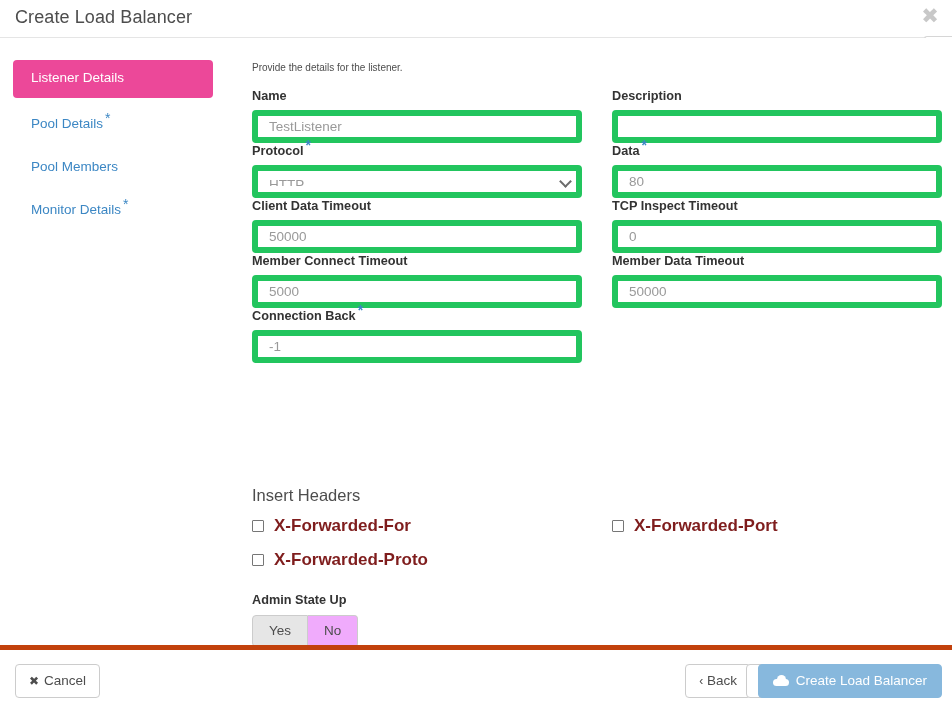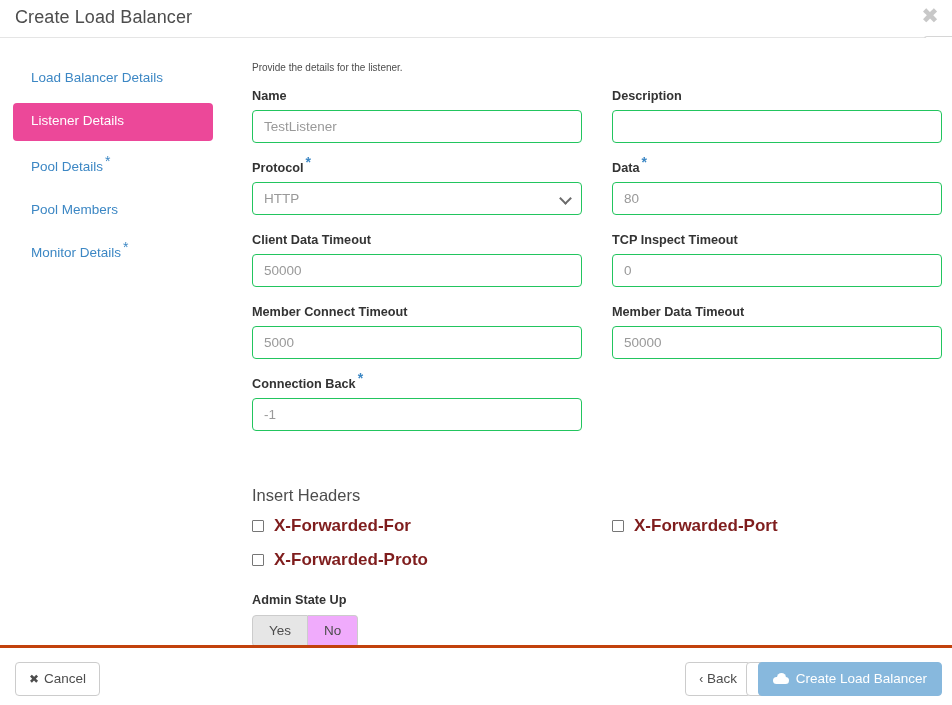"Load Balancer Details" div.side-item { html: <div> <span>Load Balancer Details</span> </div> -> none }
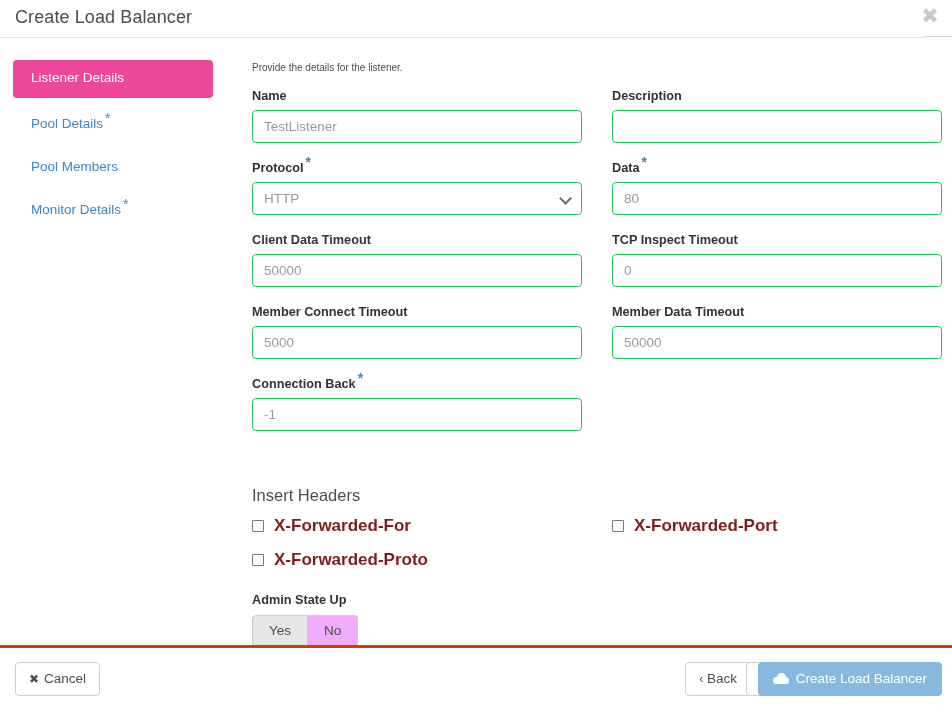"Name" .field { margin-bottom: 17px -> none }
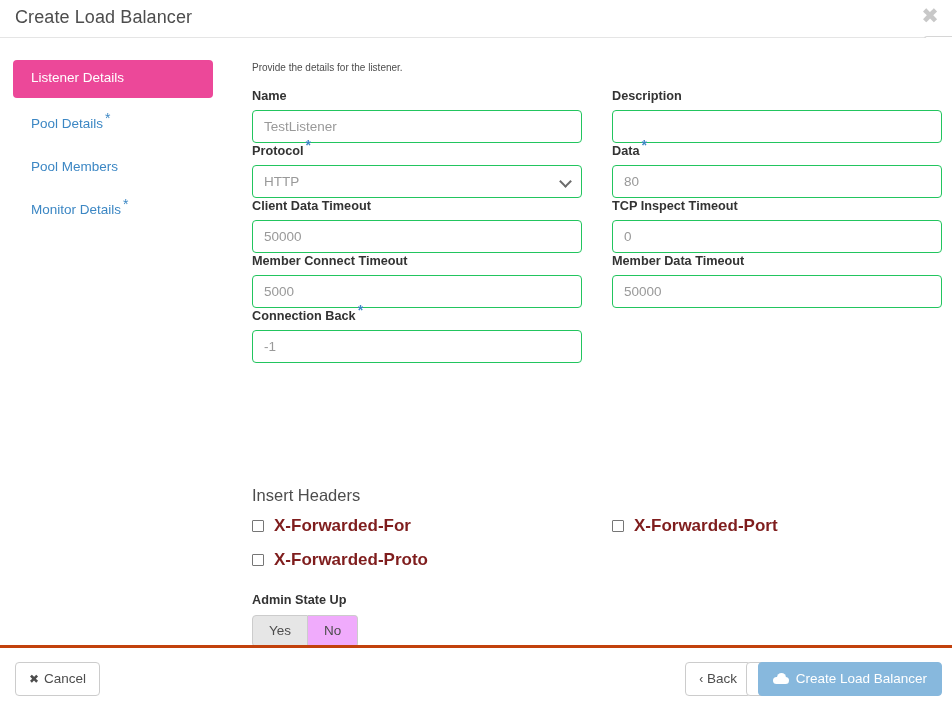"TestListener" .field-input, .field-select { border: 1px solid #22c55e -> 6px solid #22c55e }
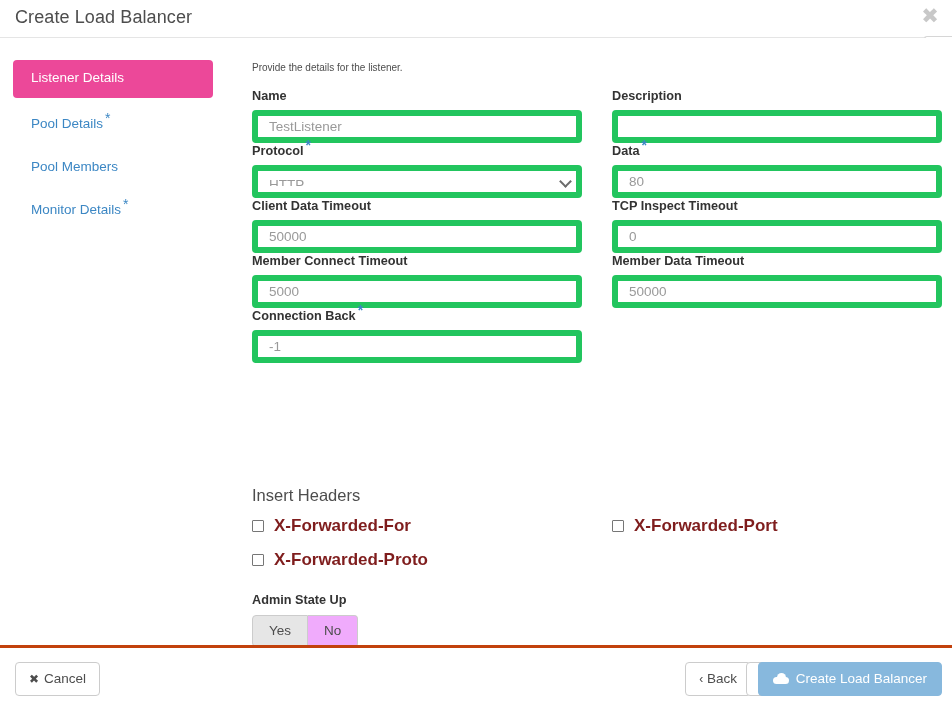"✖ Cancel" .modal-footer { border-top: 3px solid #c2410c -> 5px solid #c2410c }
